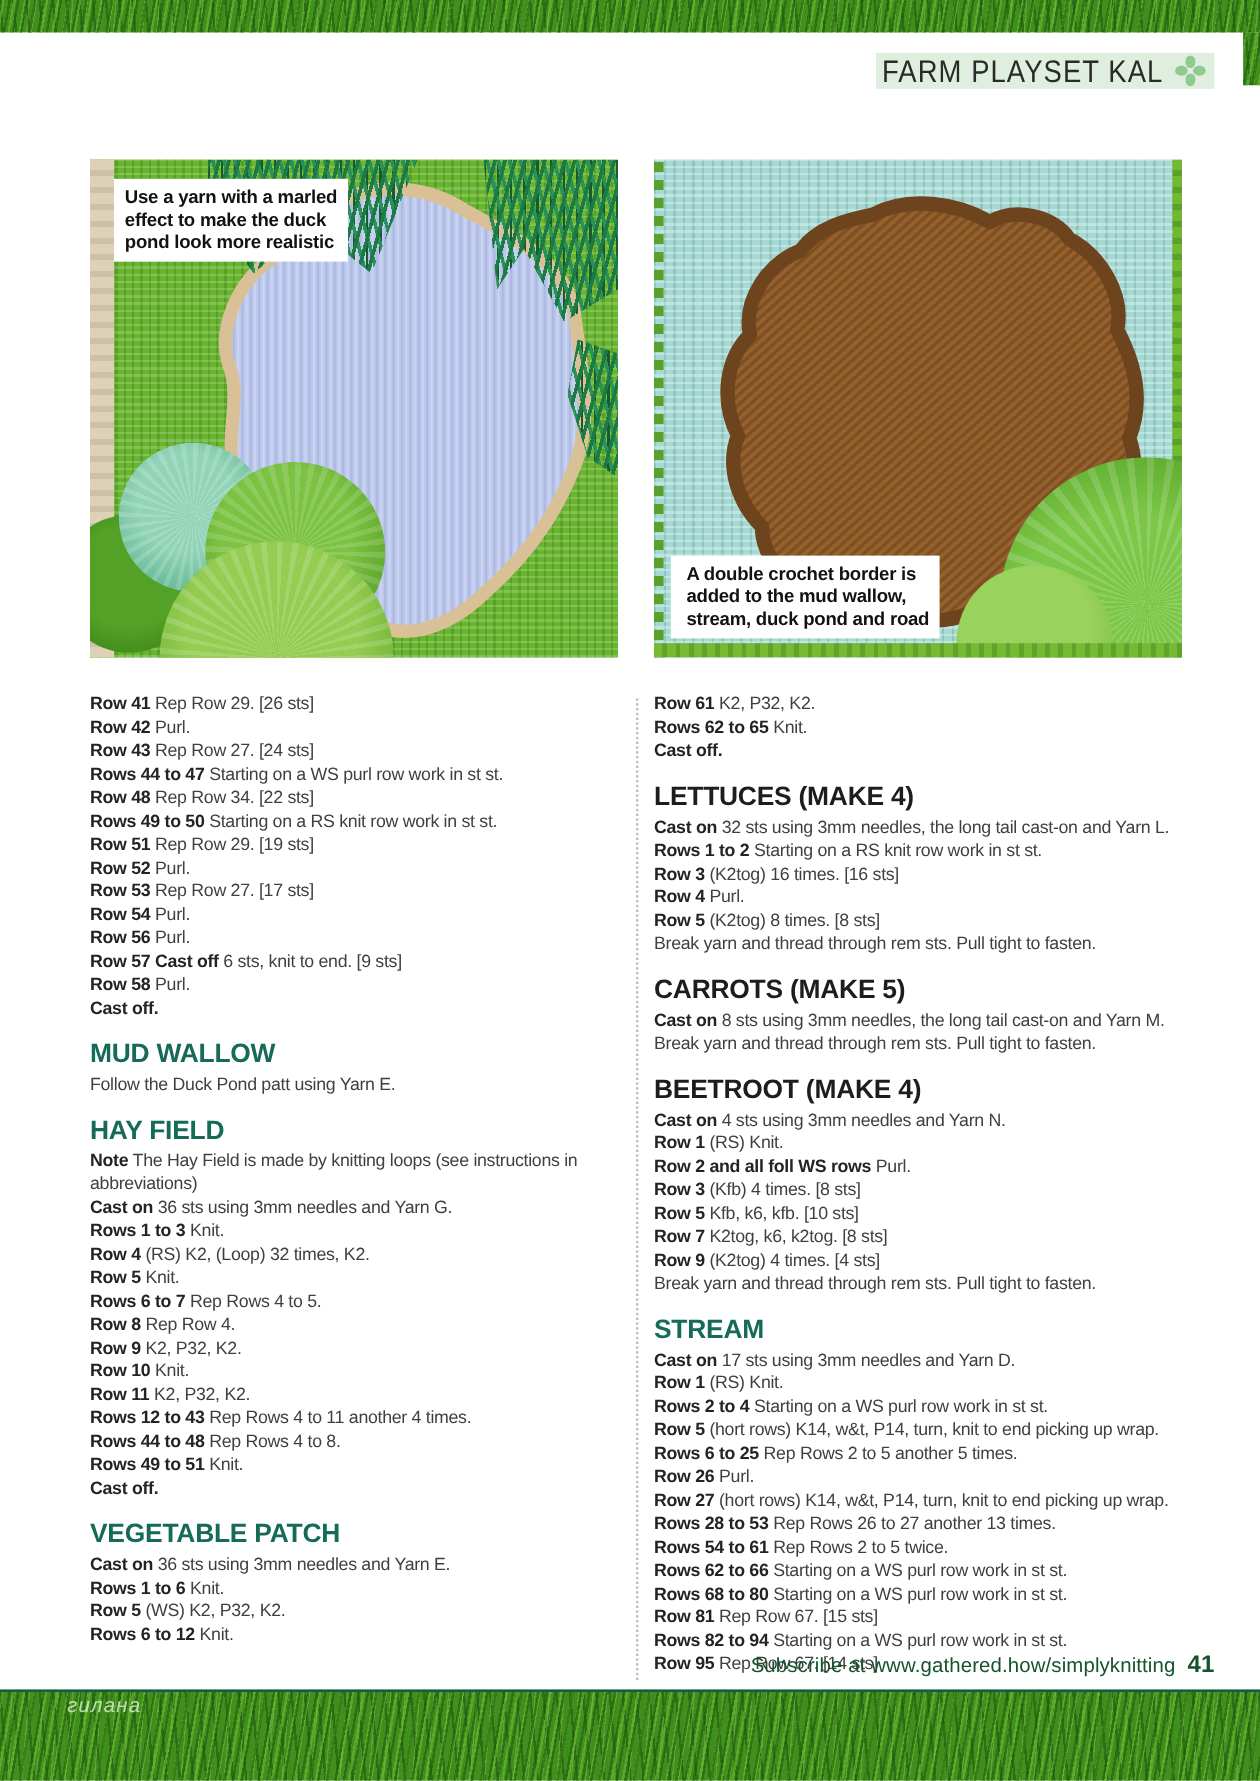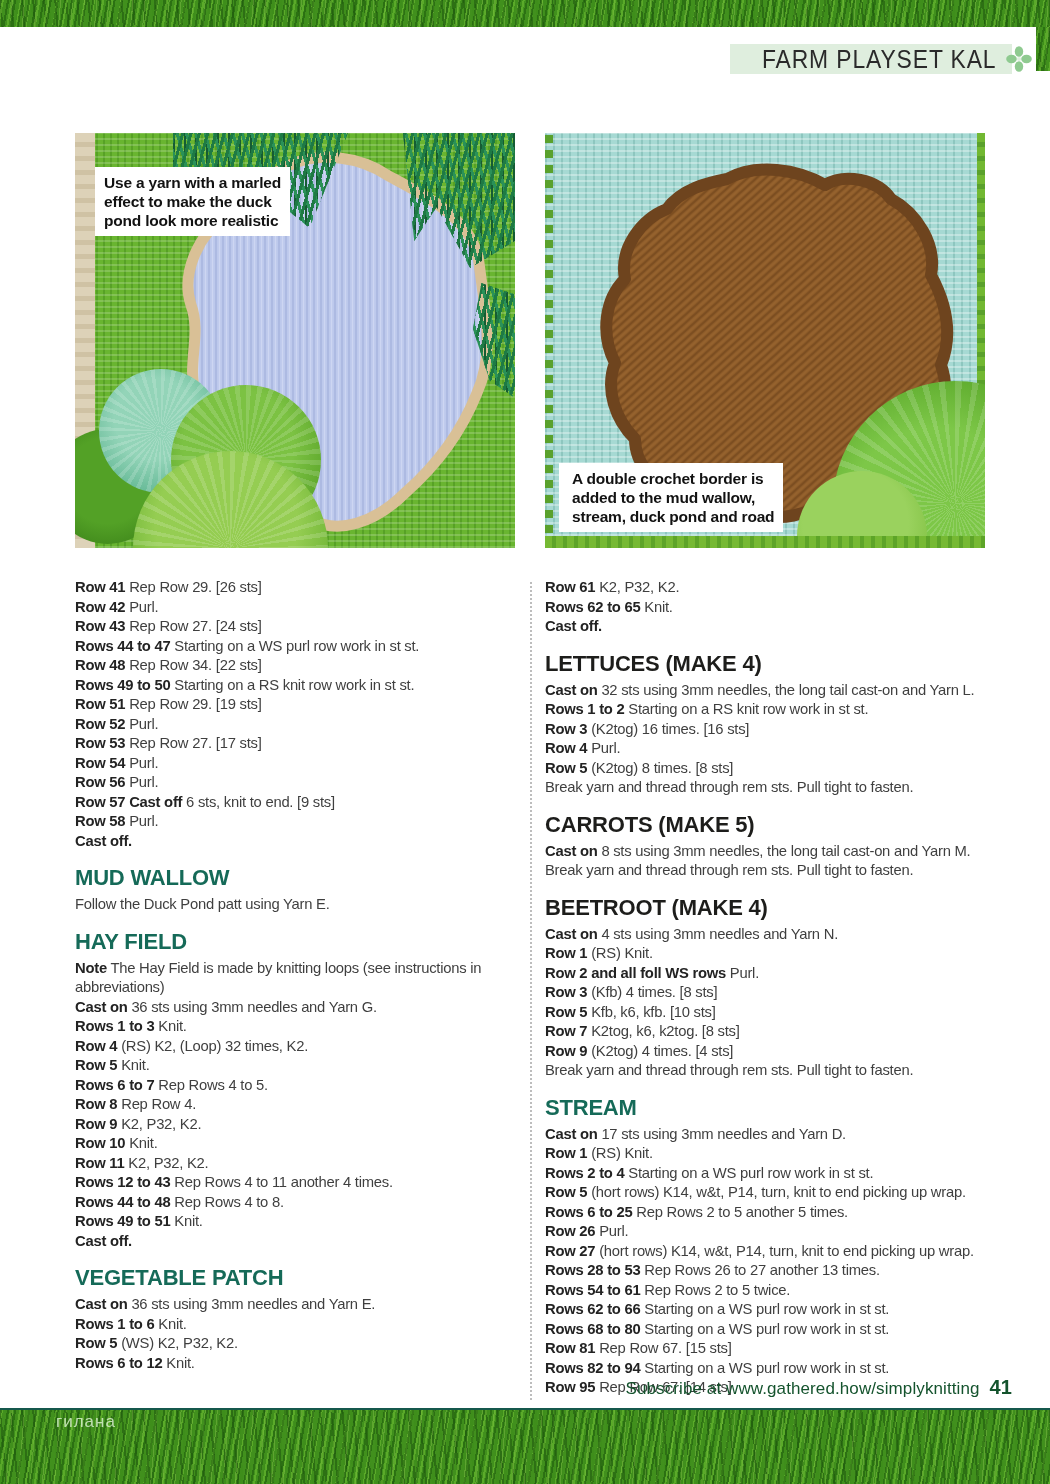"FARM PLAYSET KAL" .header-bar { justify-content: flex-start -> flex-end }
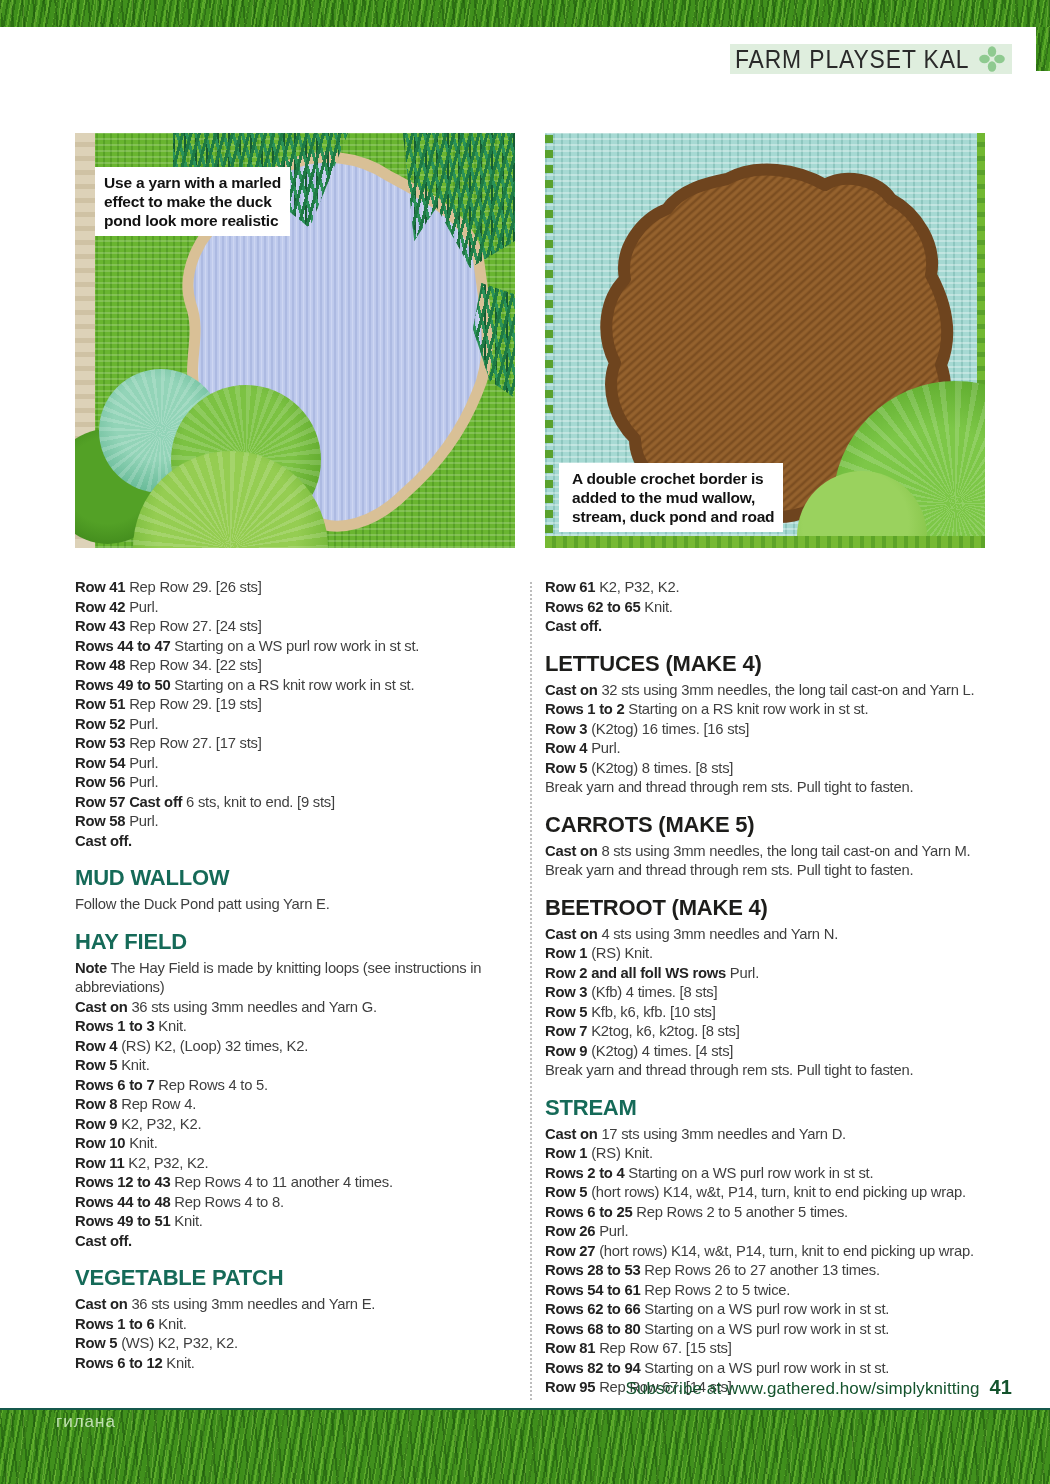"Use a yarn with a" .caption-left { top: 34px -> 16px }
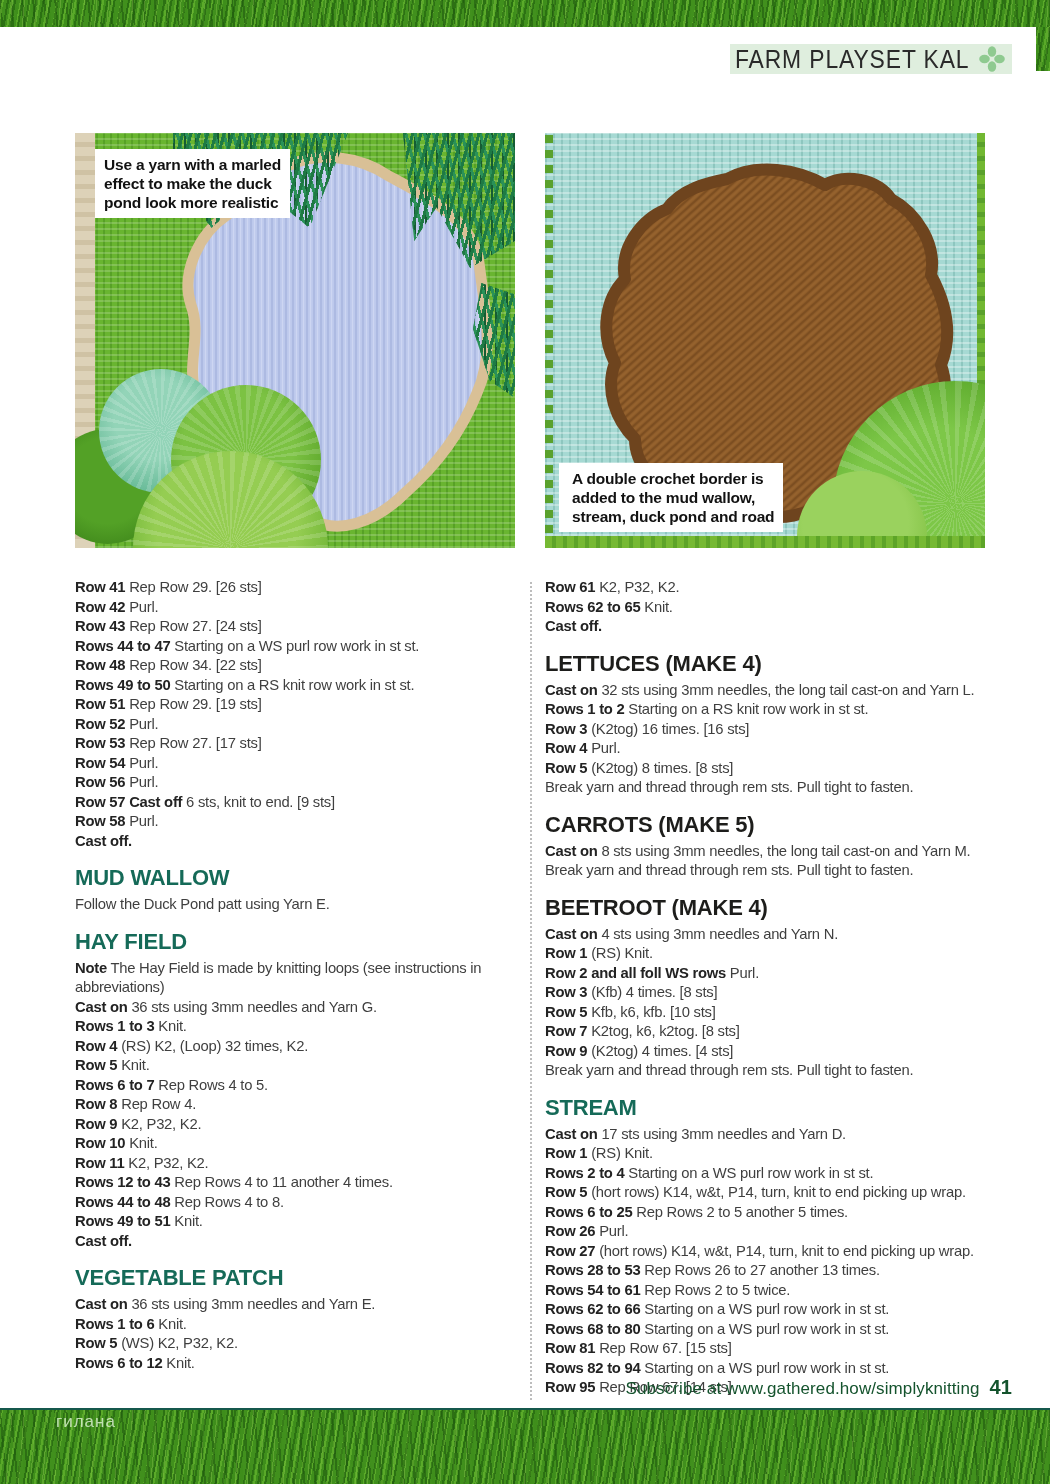"гилана" .watermark { font-style: none -> italic }
